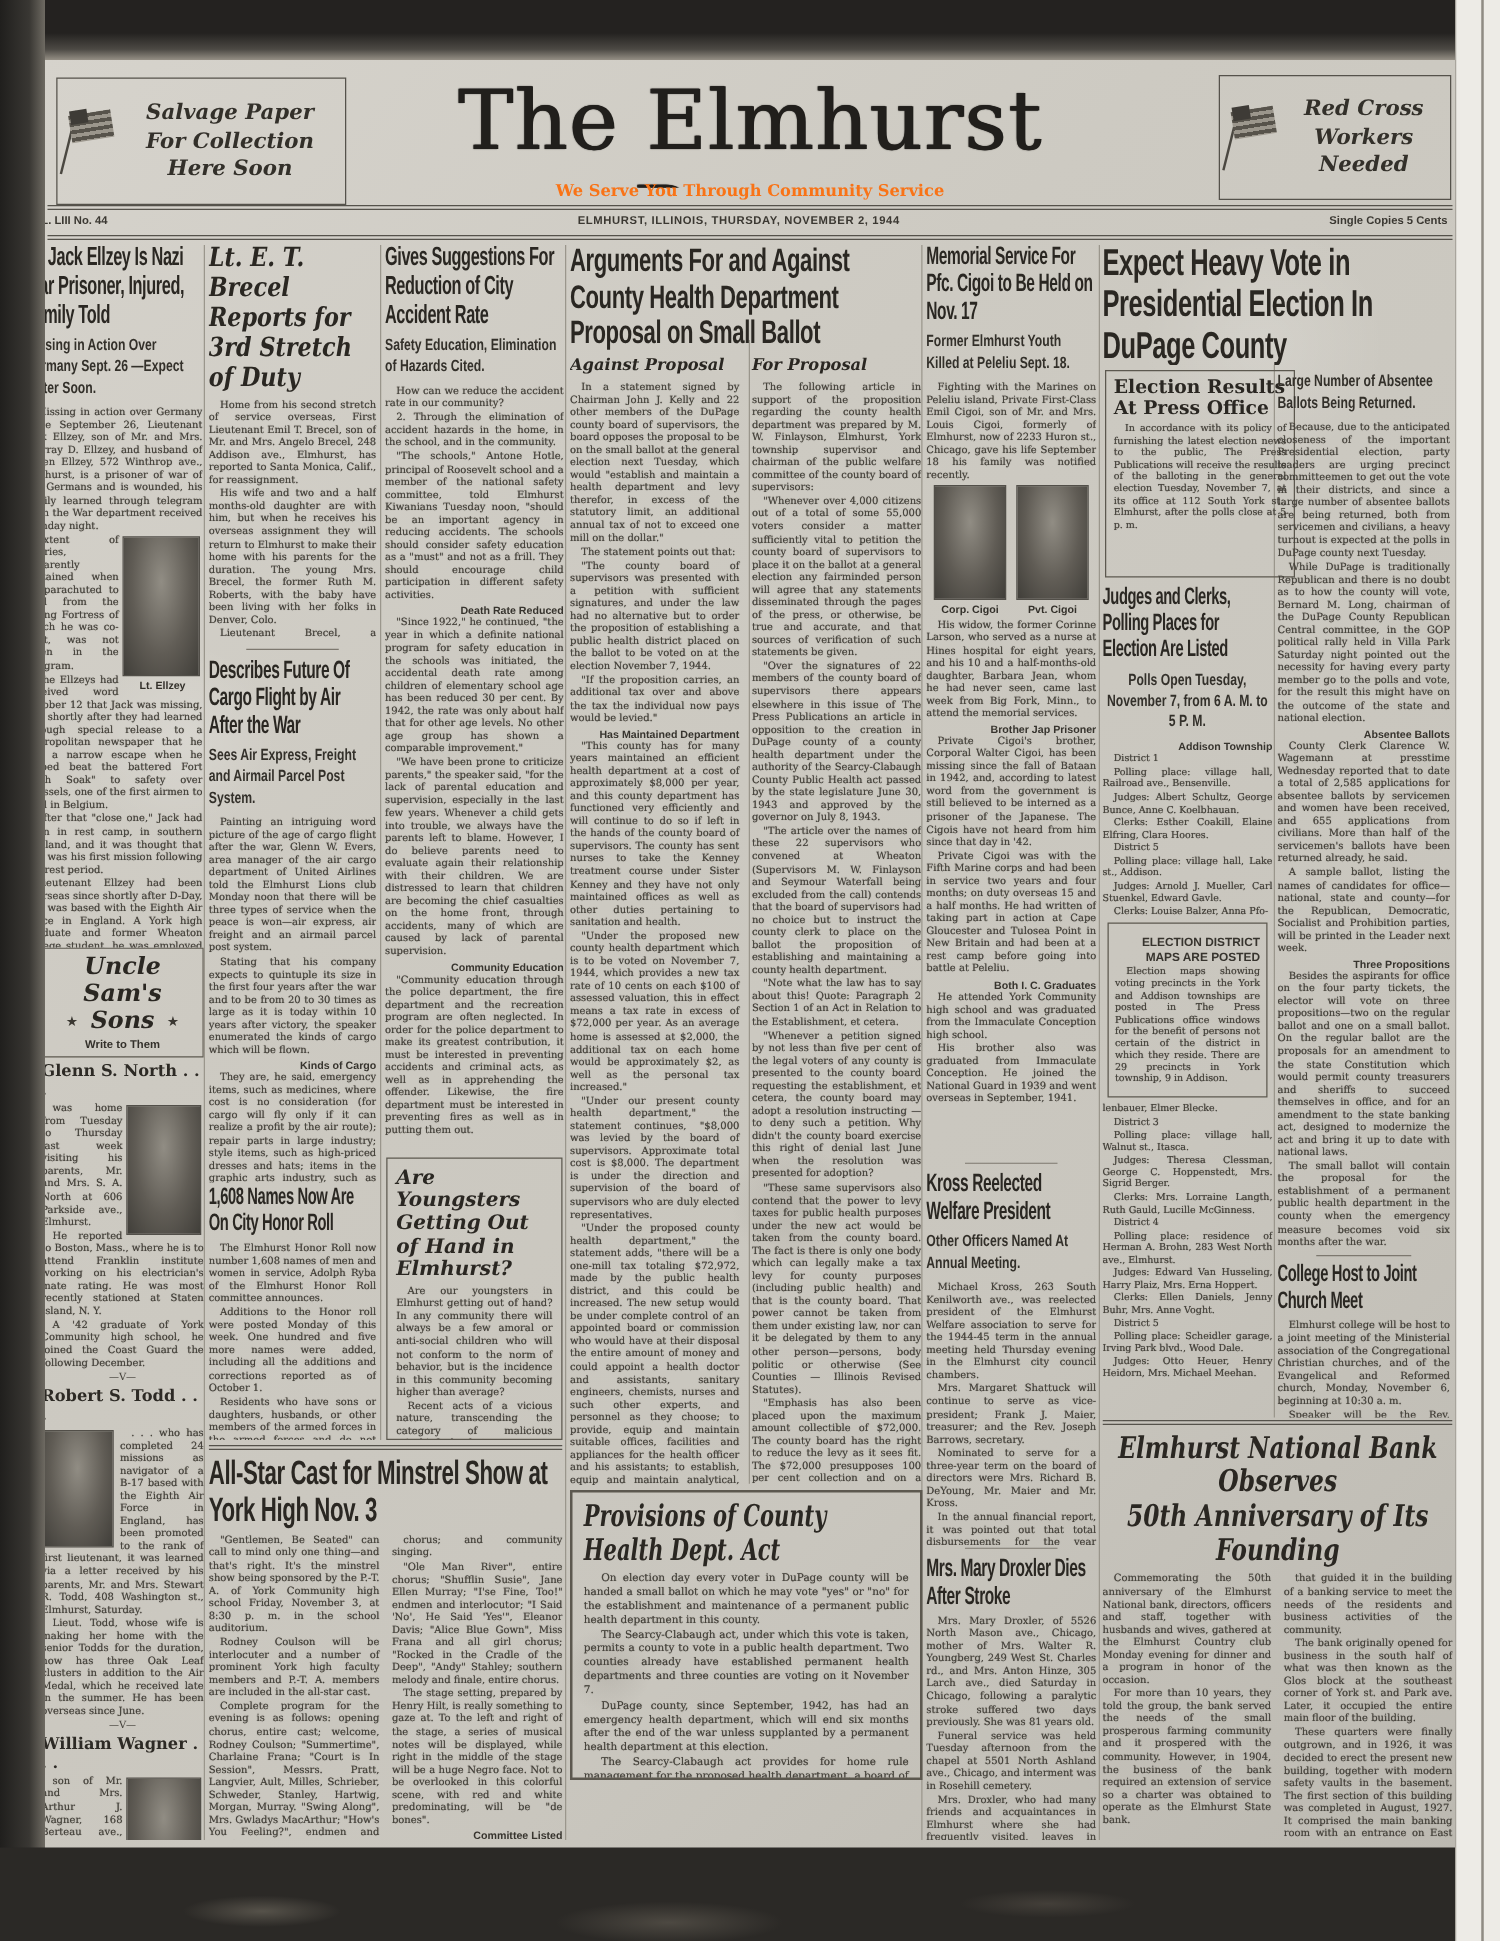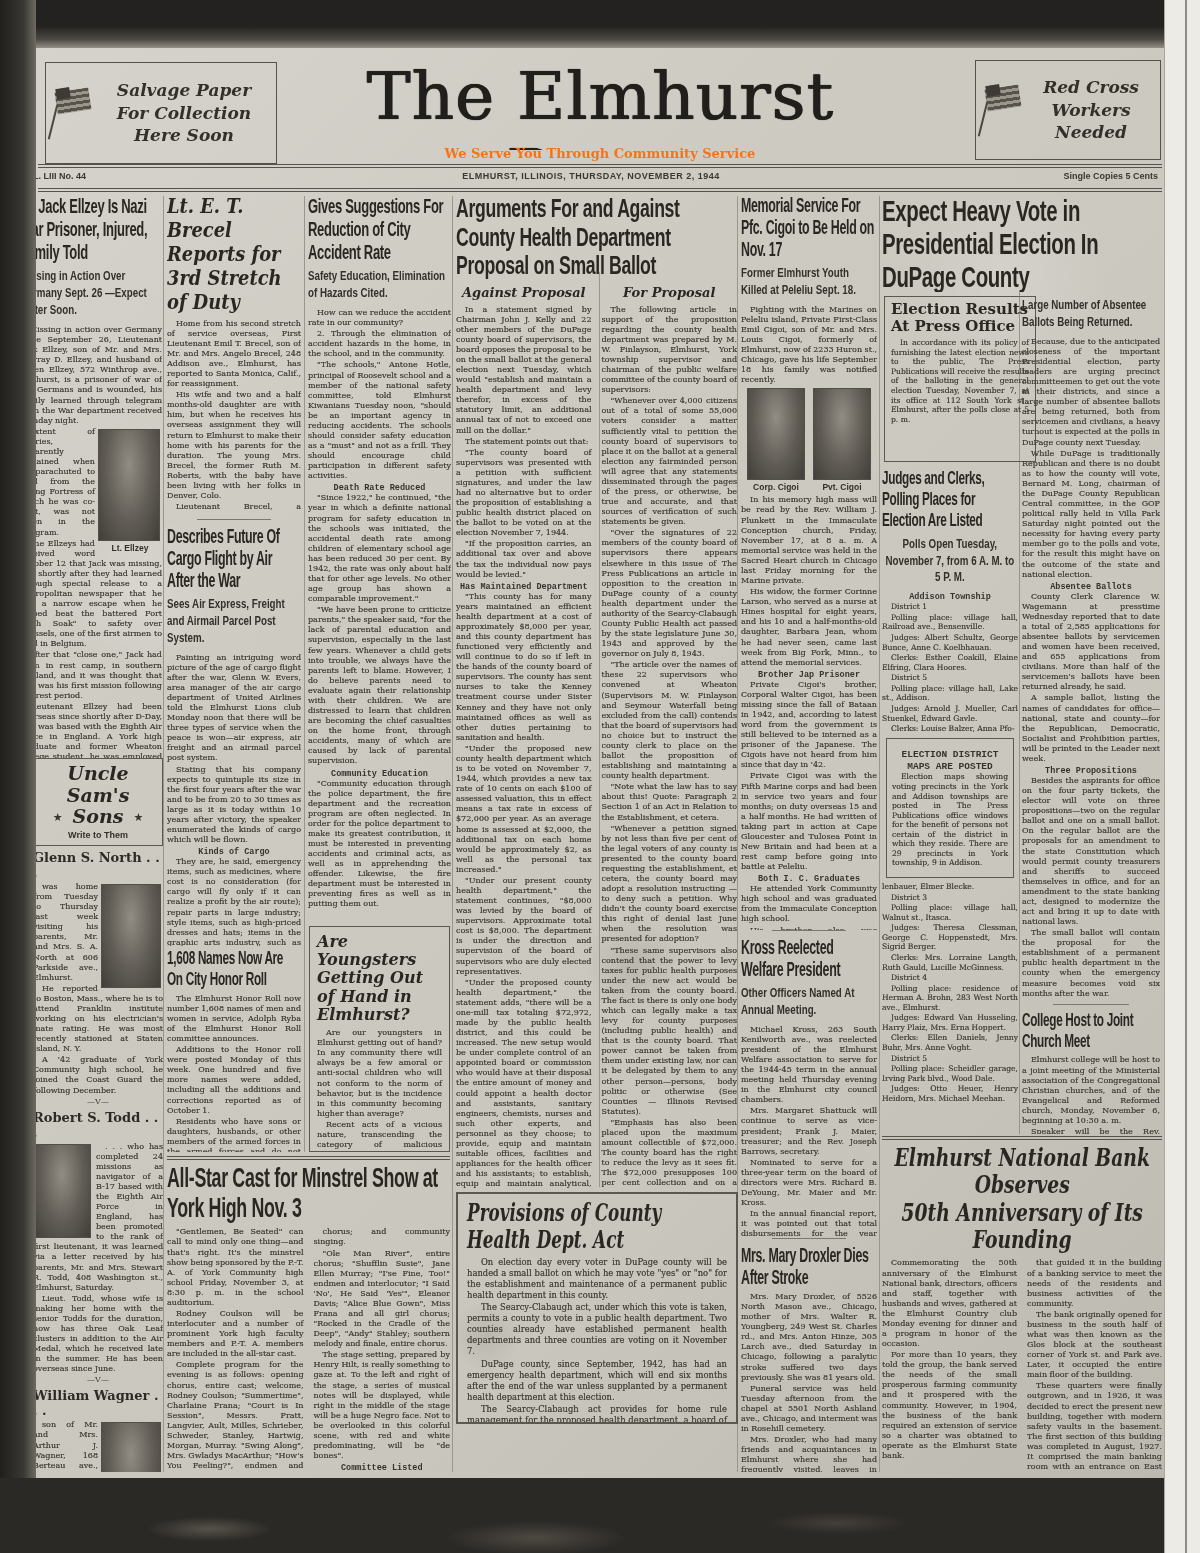"Against Proposal" .ctr { text-align: center -> none }
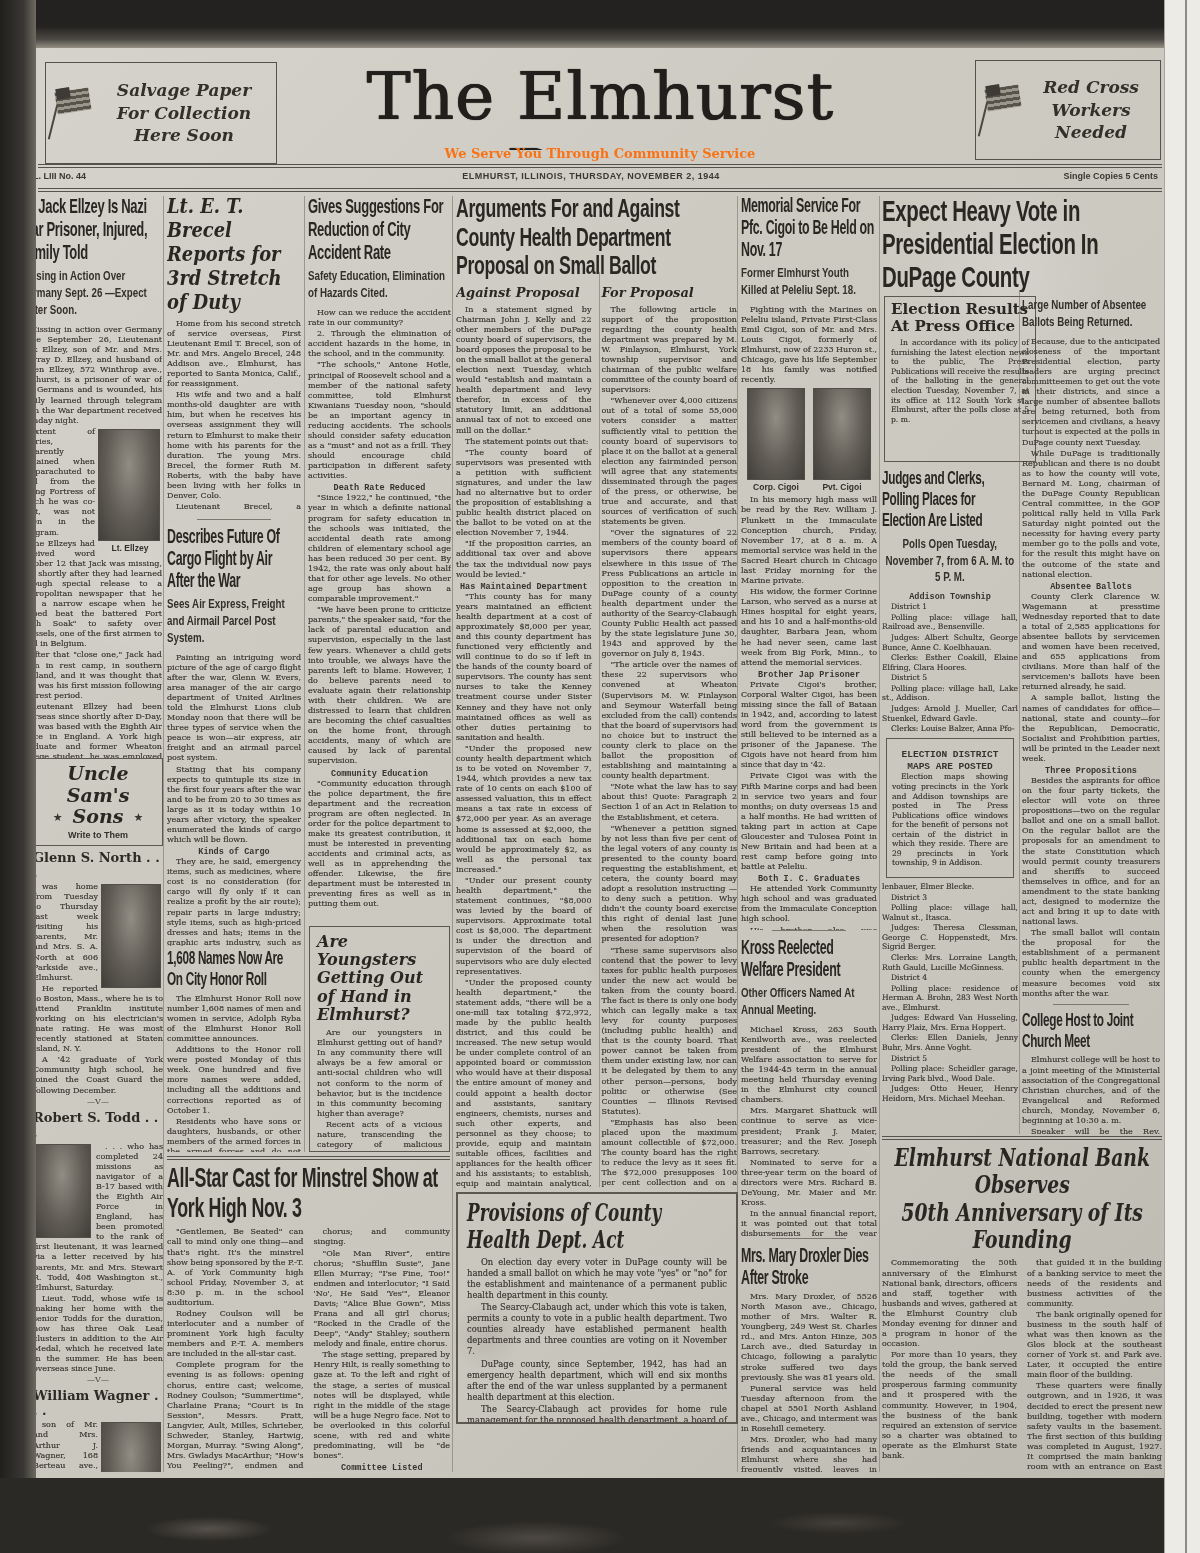"Death Rate Reduced" .bd .ld { font-family: Liberation Mono, monospace -> Liberation Sans, sans-serif; text-align: center -> right }
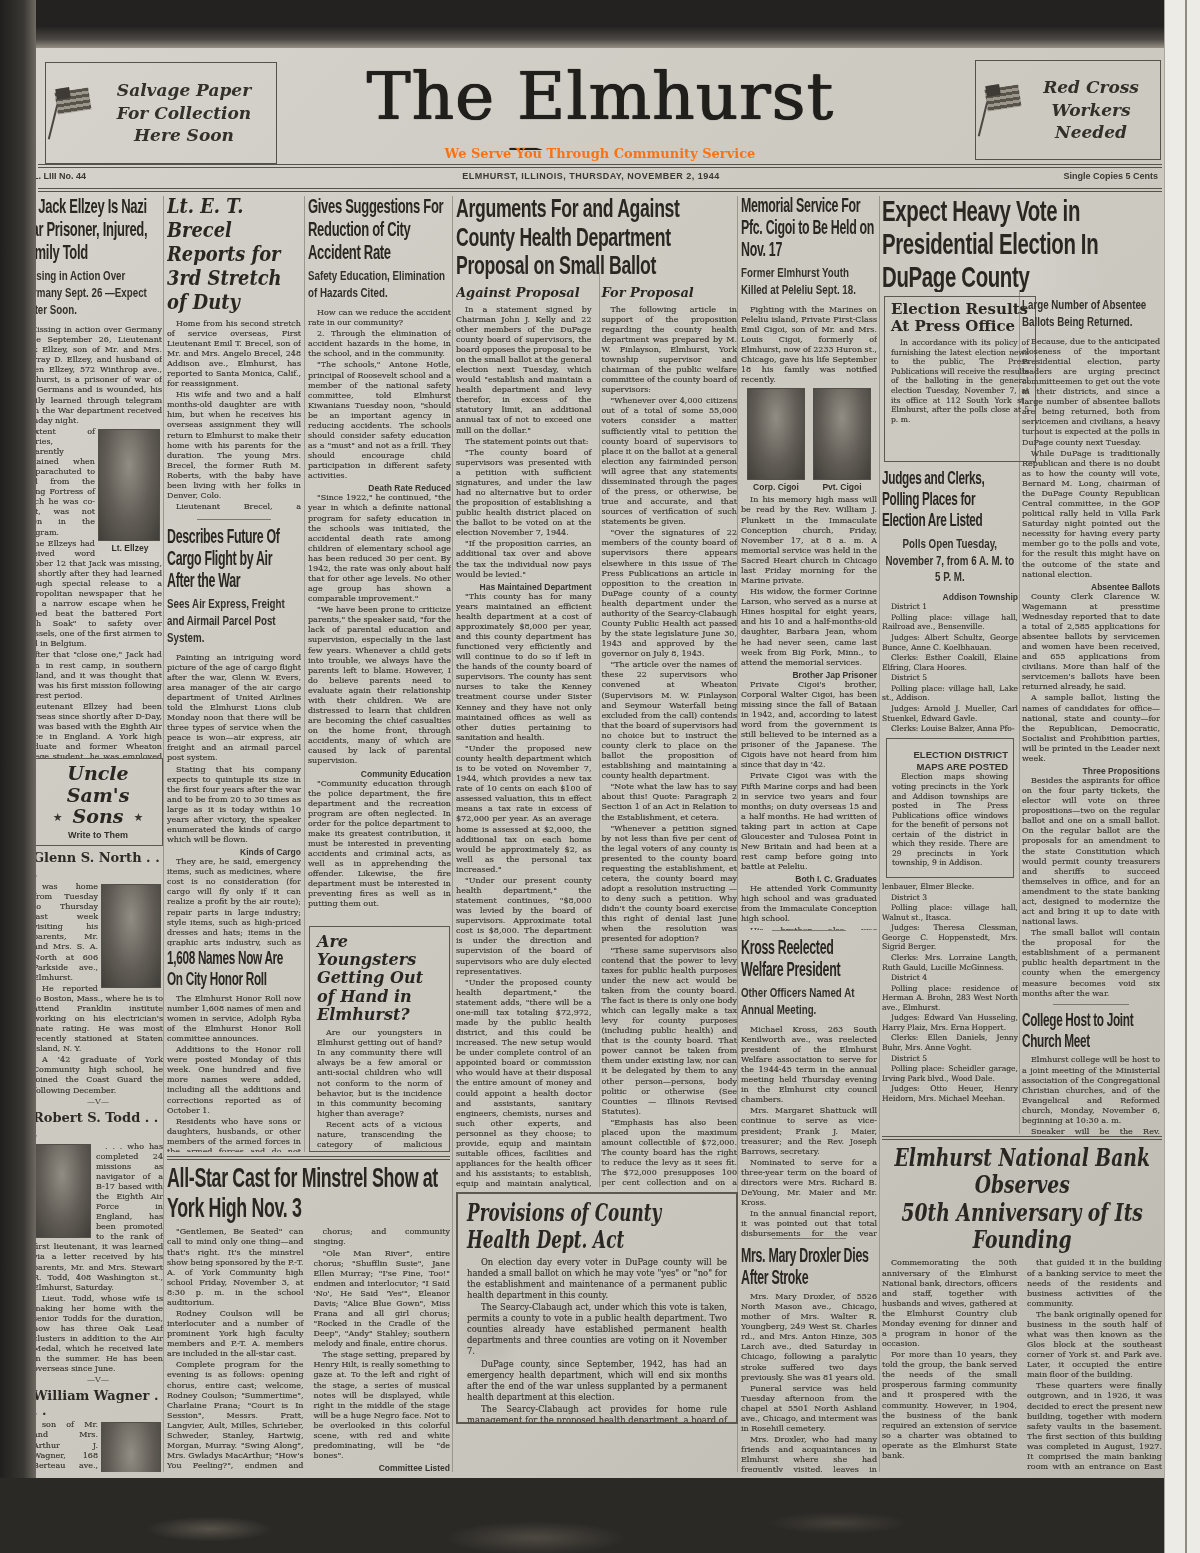"In his memory high mass" p { html: <p>In his memory high mass will be read by the Rev. William J. Plunkett in the Immaculate Conception church, Friday, November 17, at 8 a. m. A memorial service was held in the Sacred Heart church in Chicago last Friday morning for the Marine private.</p> -> none }
